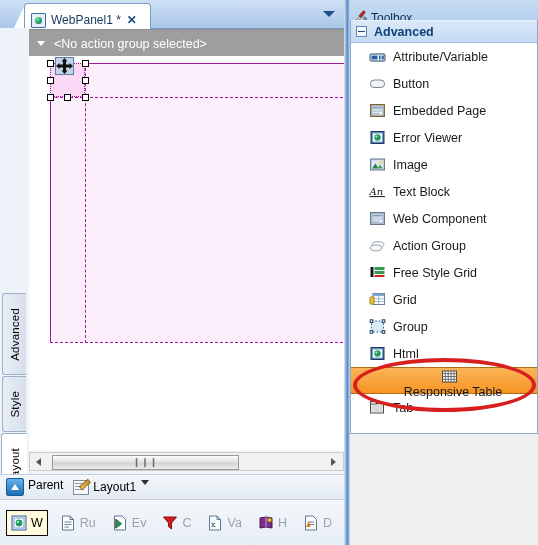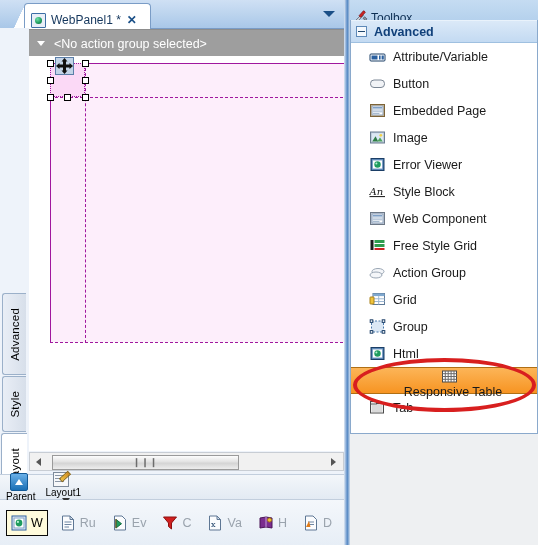"Image" div.itm { order: before "Error Viewer" -> after "Error Viewer" }
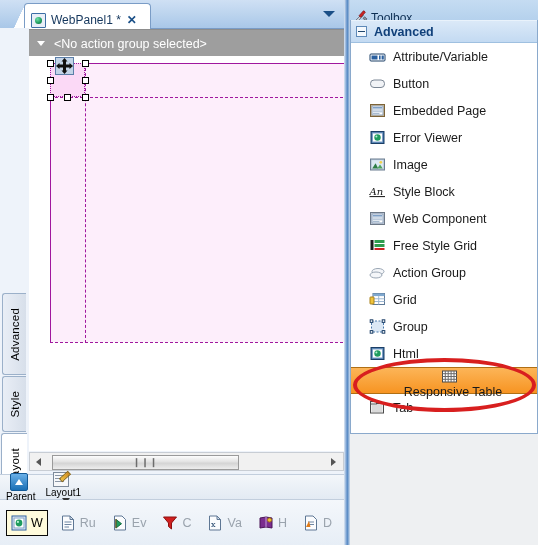"Style Block" span { text: Style -> Text }
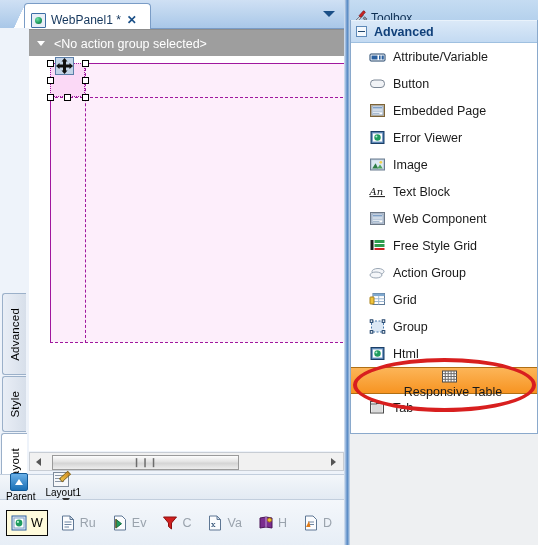"Free Style Grid" div.itm { order: before "Action Group" -> after "Action Group" }
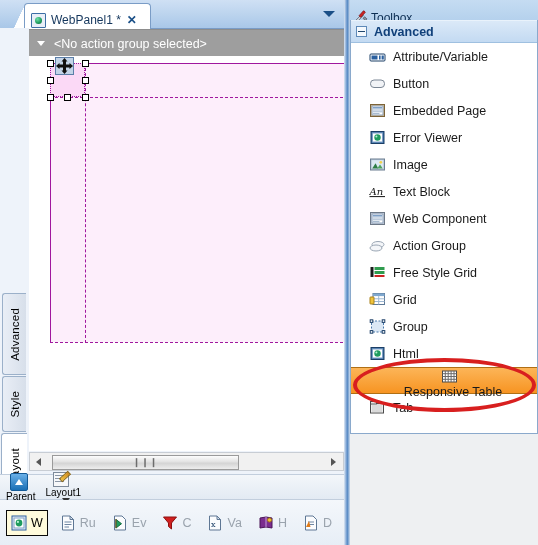"Parent" .pb-item { align-items: center -> flex-start; flex-direction: column -> none; font-size: 10px -> 12px }
